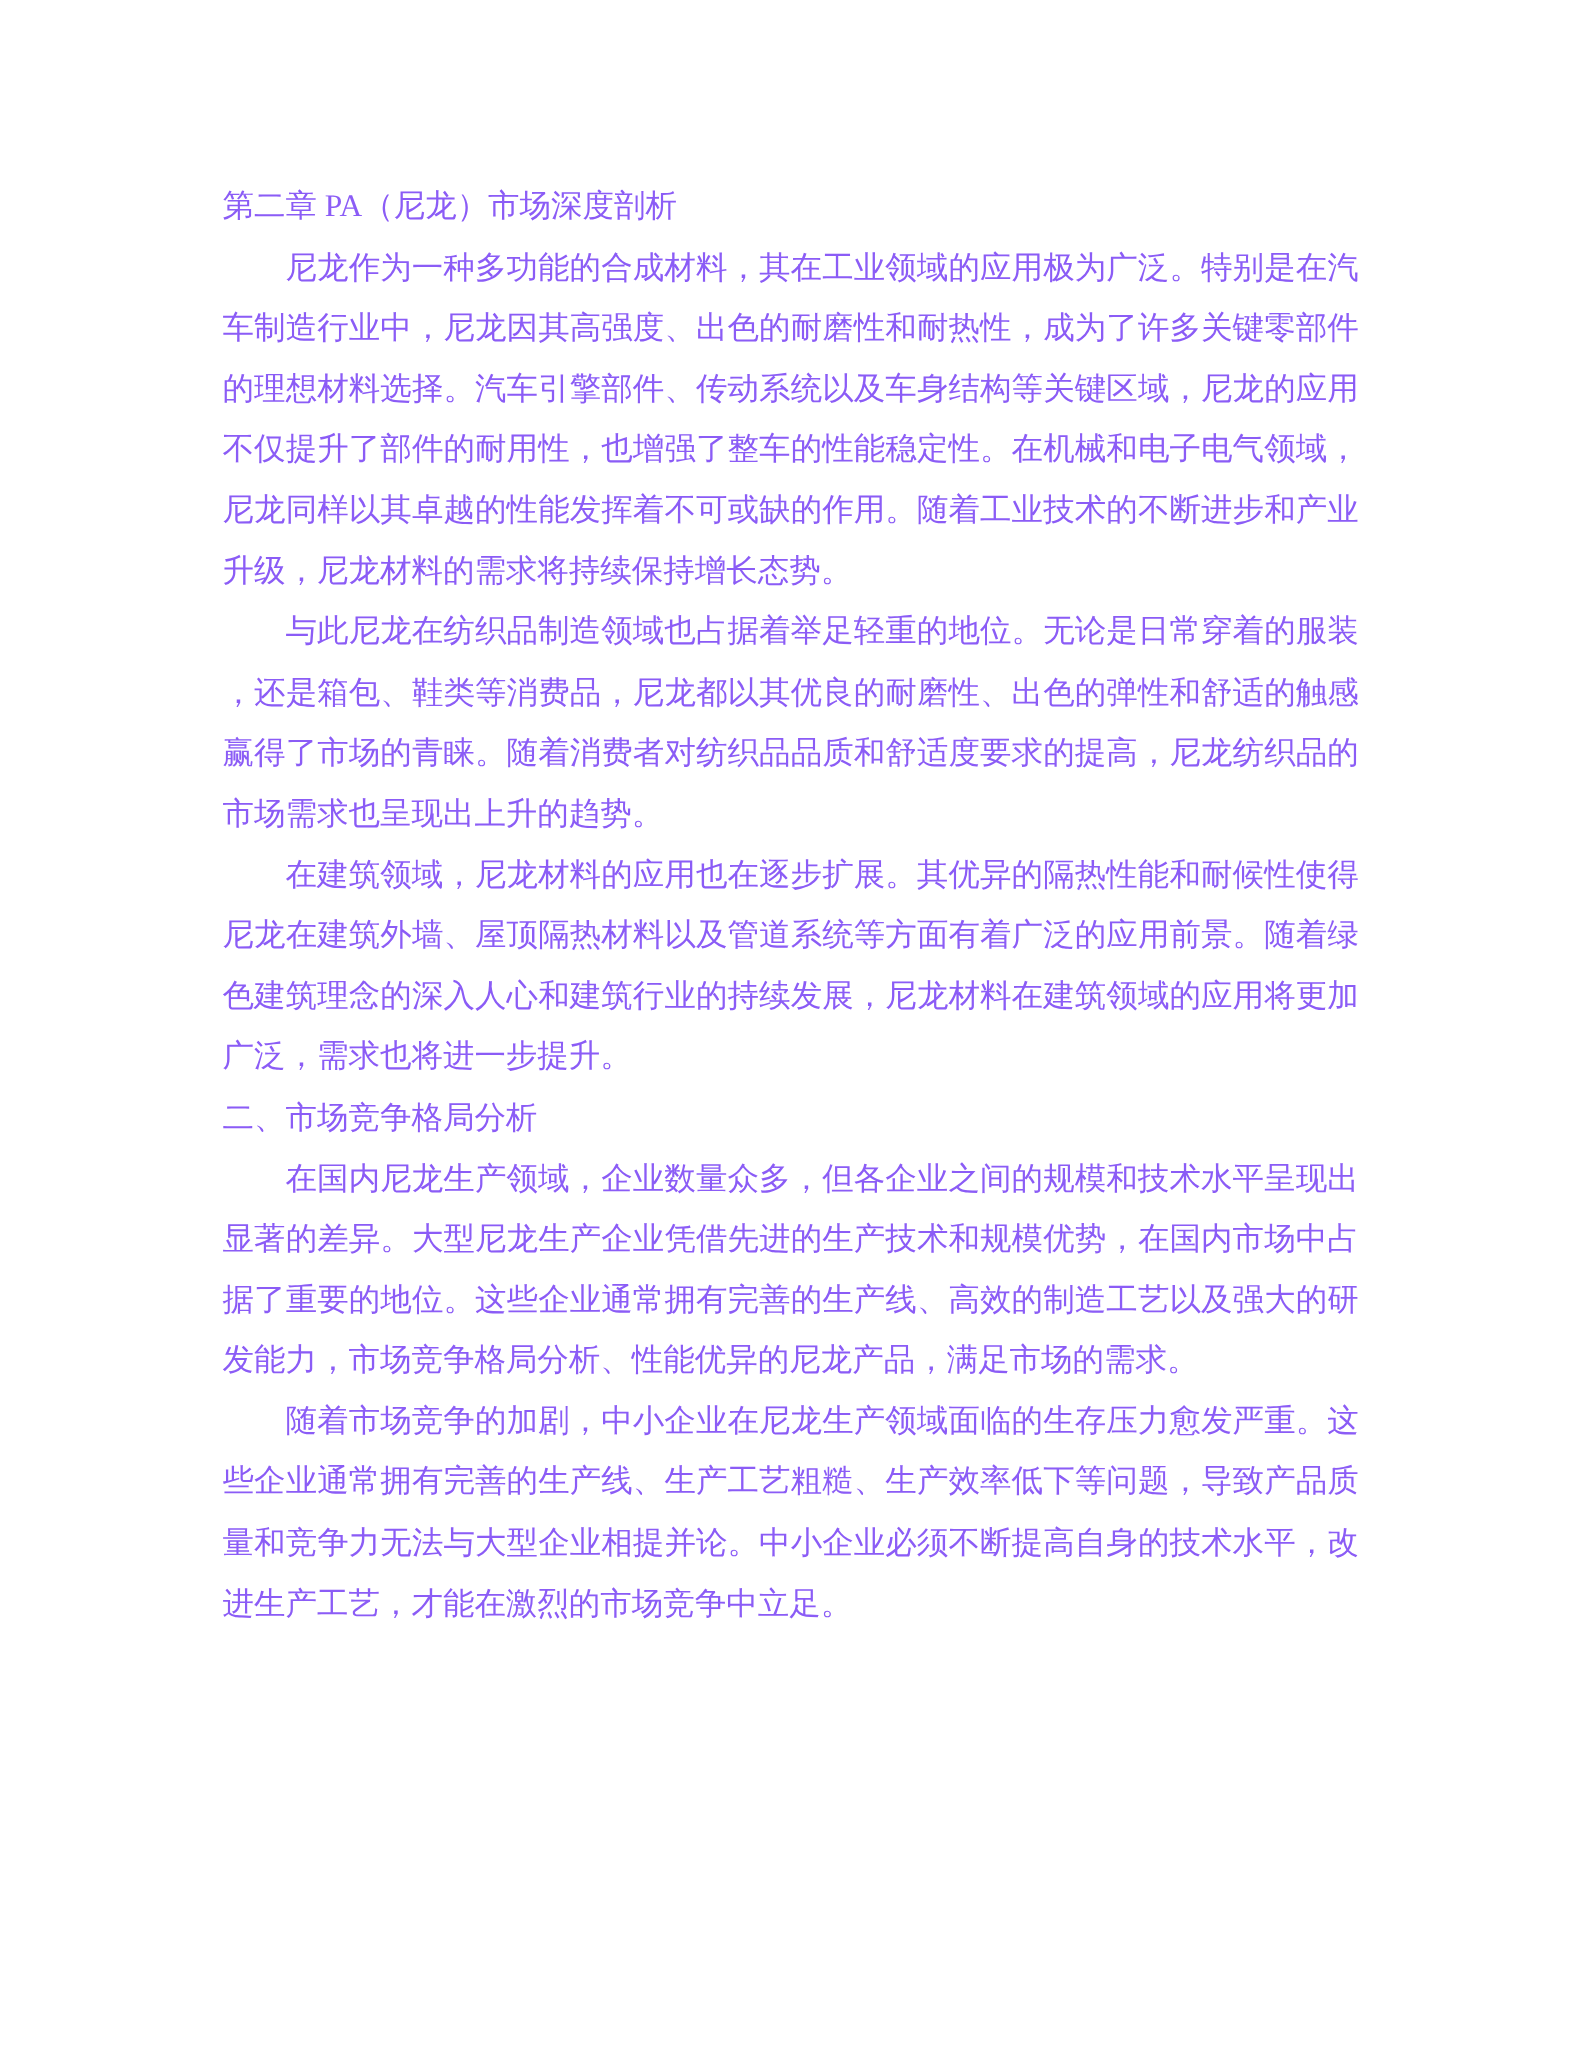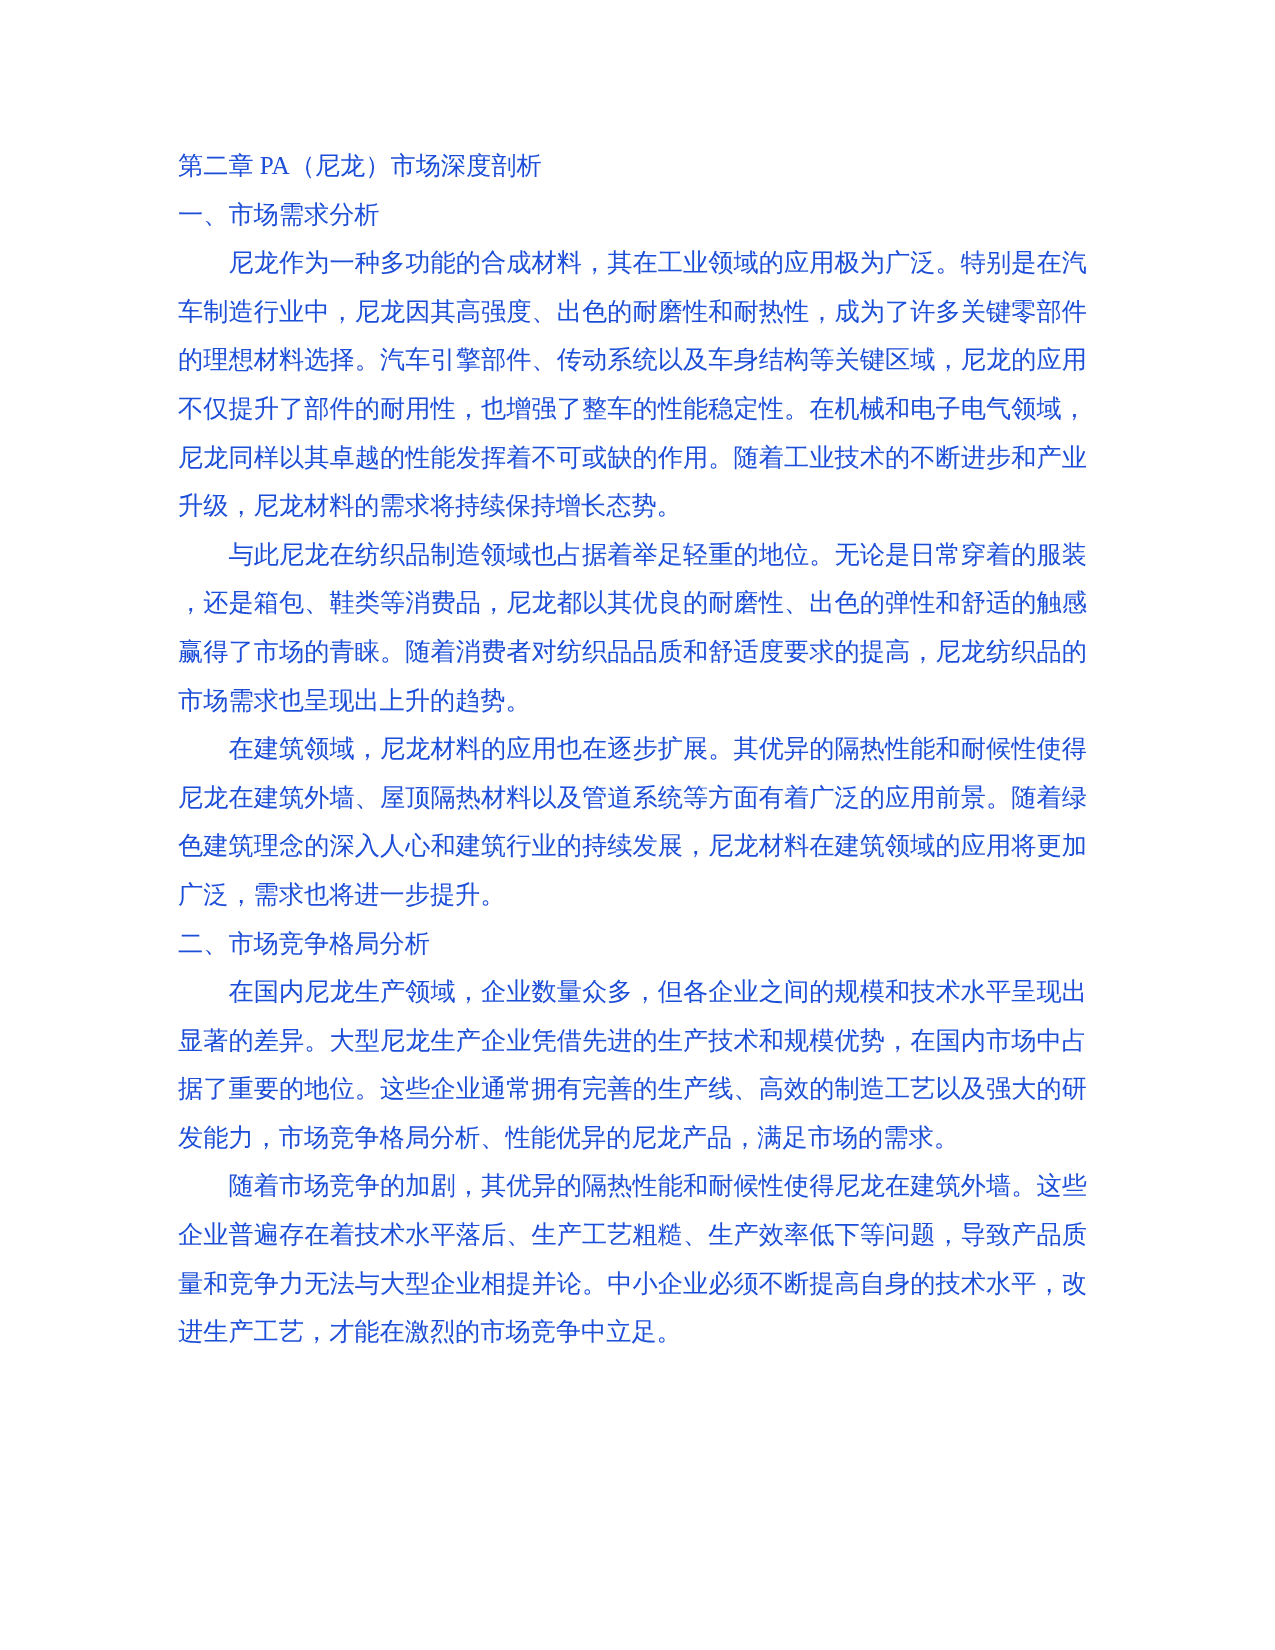"第二章 PA（尼龙）市场深度剖析" .content { color: #1d4ed8 -> #8b5cf6 }
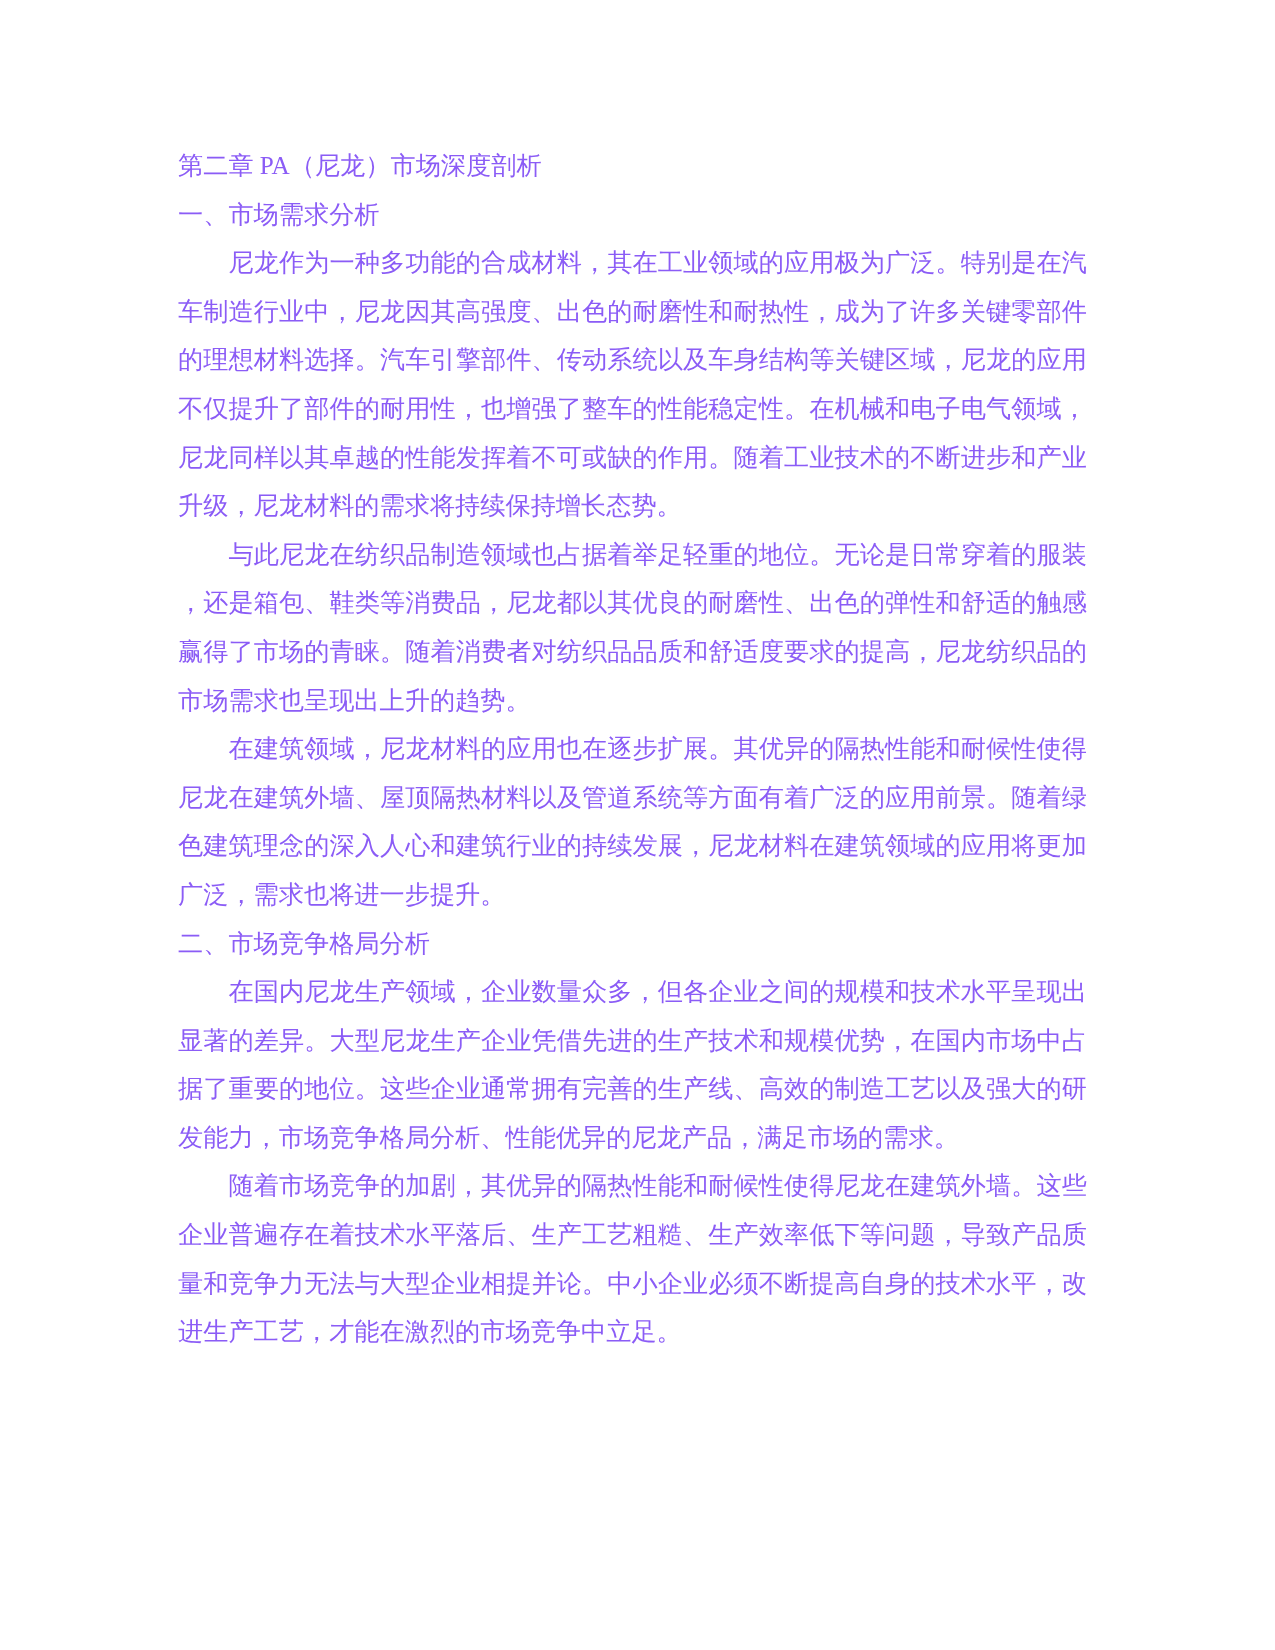"一、市场需求分析" p.heading { html: <p>一、市场需求分析</p> -> none }
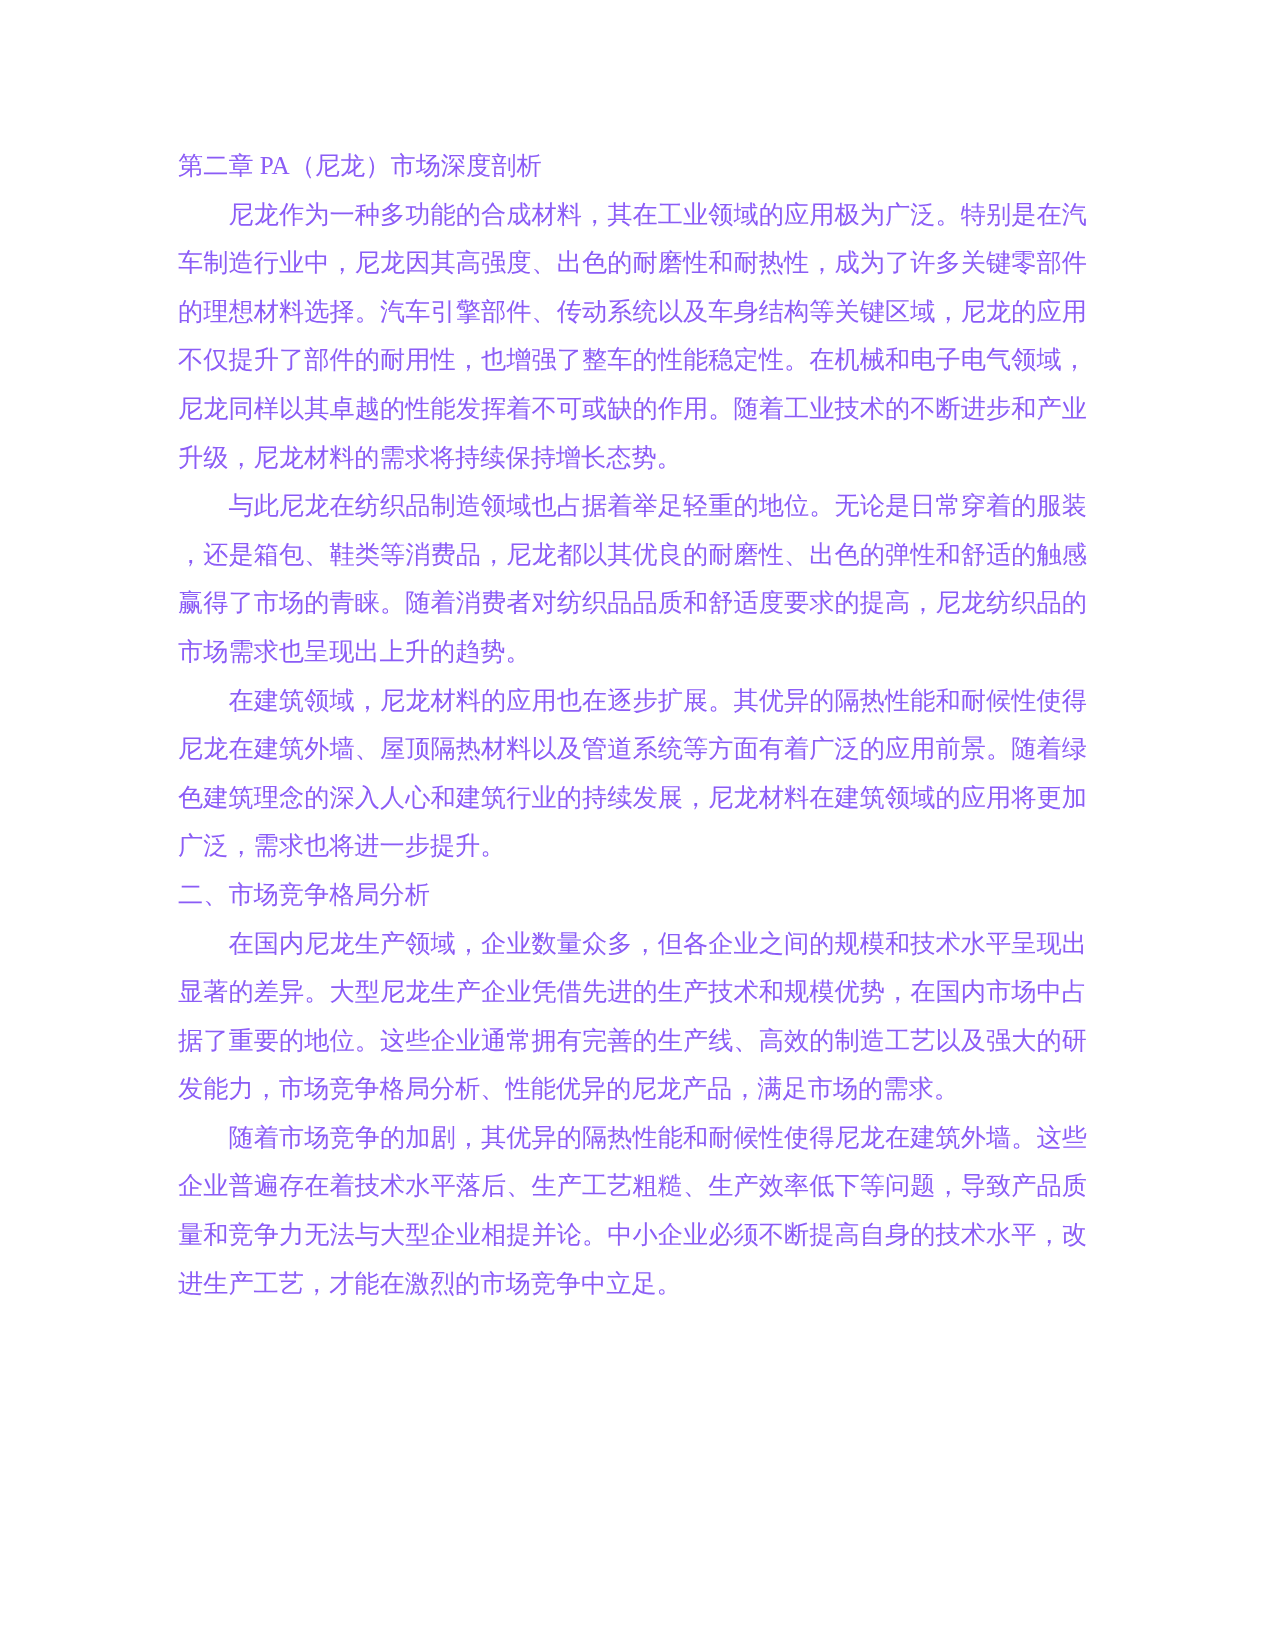"随着市场竞争的加剧，其优异的隔热性能和耐候性使得尼龙在建筑外墙。这些企业普遍存在" p.para { text: 其优异的隔热性能和耐候性使得尼龙在建筑外墙。这些企业普遍存在着技术水平落后 -> 中小企业在尼龙生产领域面临的生存压力愈发严重。这些企业通常拥有完善的生产线 }
